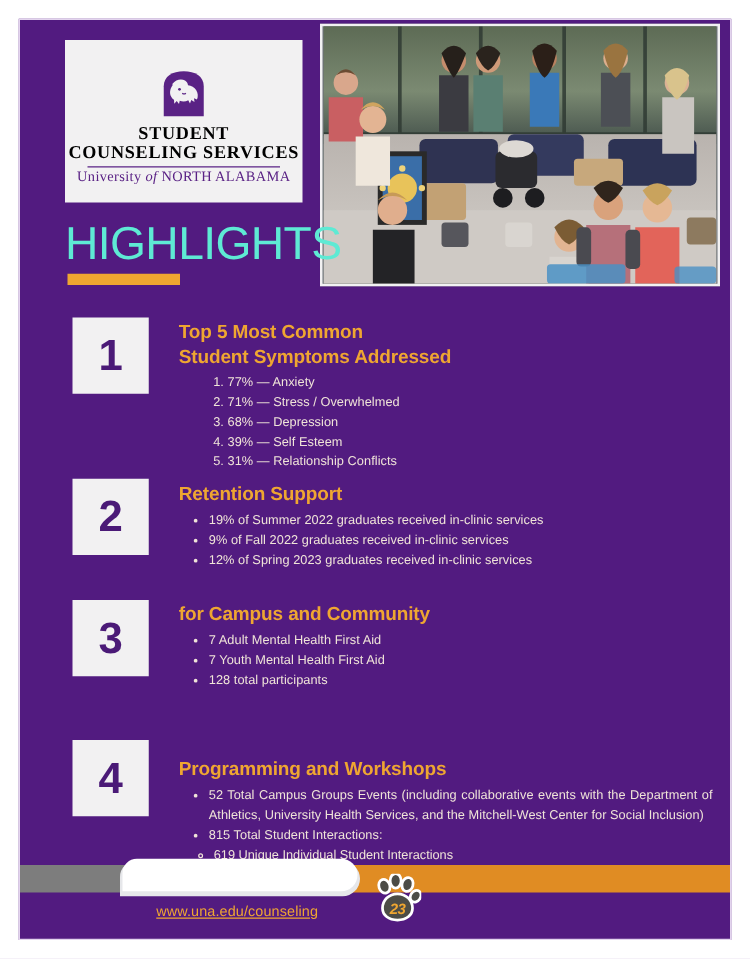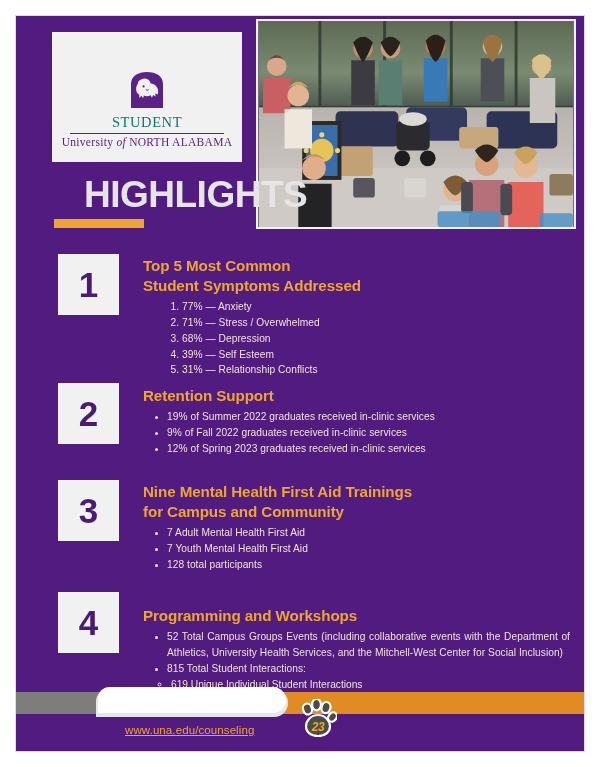"STUDENT" .logo-l1, .logo-l2 { color: #0f766e -> #000000; font-weight: 400 -> 700 }
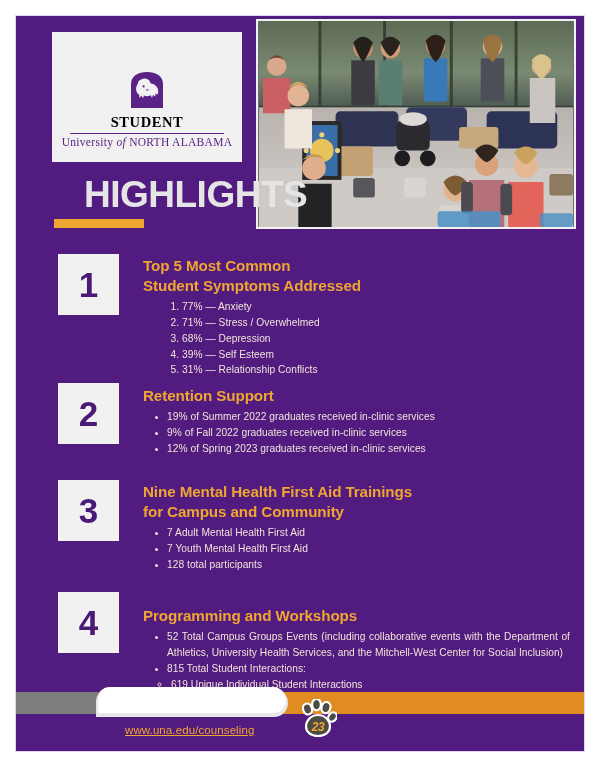"COUNSELING SERVICES" div.logo-l2 { html: none -> <div>COUNSELING SERVICES</div> }
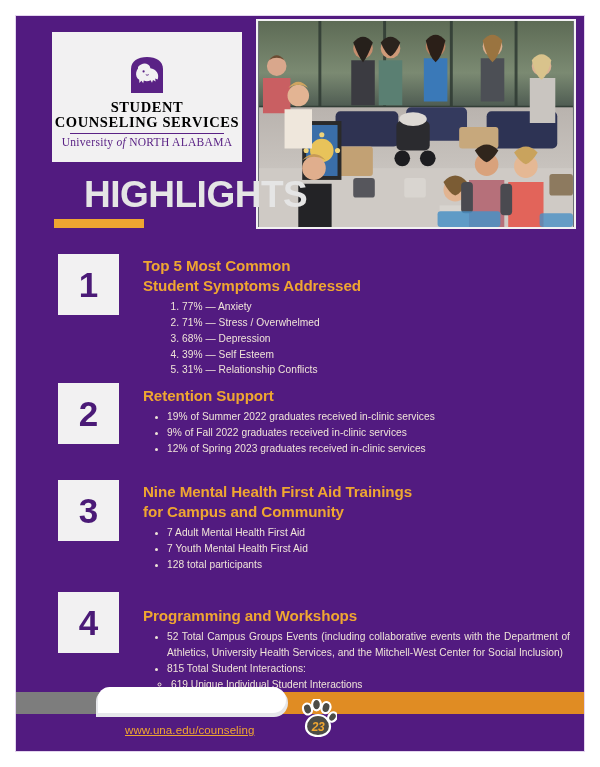"HIGHLIGHTS" .hl-title { color: #e5e5e5 -> #5eead4; font-weight: 700 -> 400; margin-left: 32px -> none }
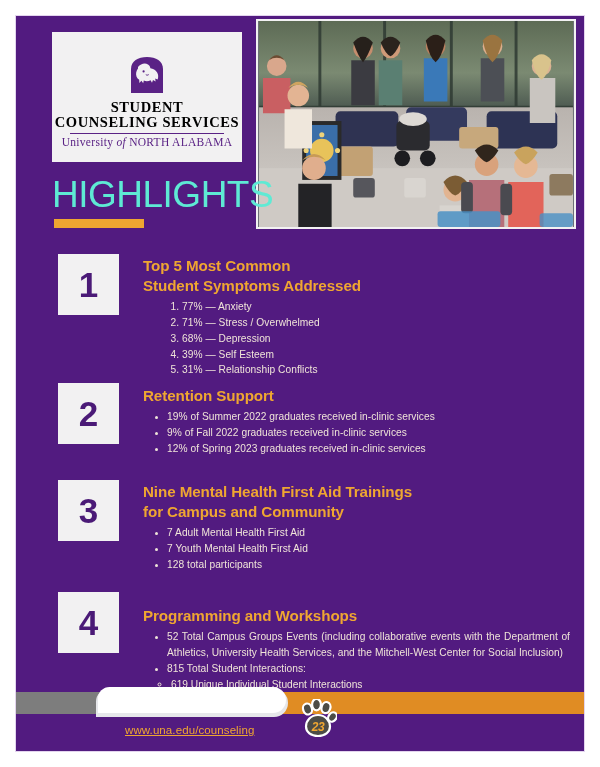"Nine Mental Health First Aid" div { html: <div>Nine Mental Health First Aid Trainings</div> -> none }
